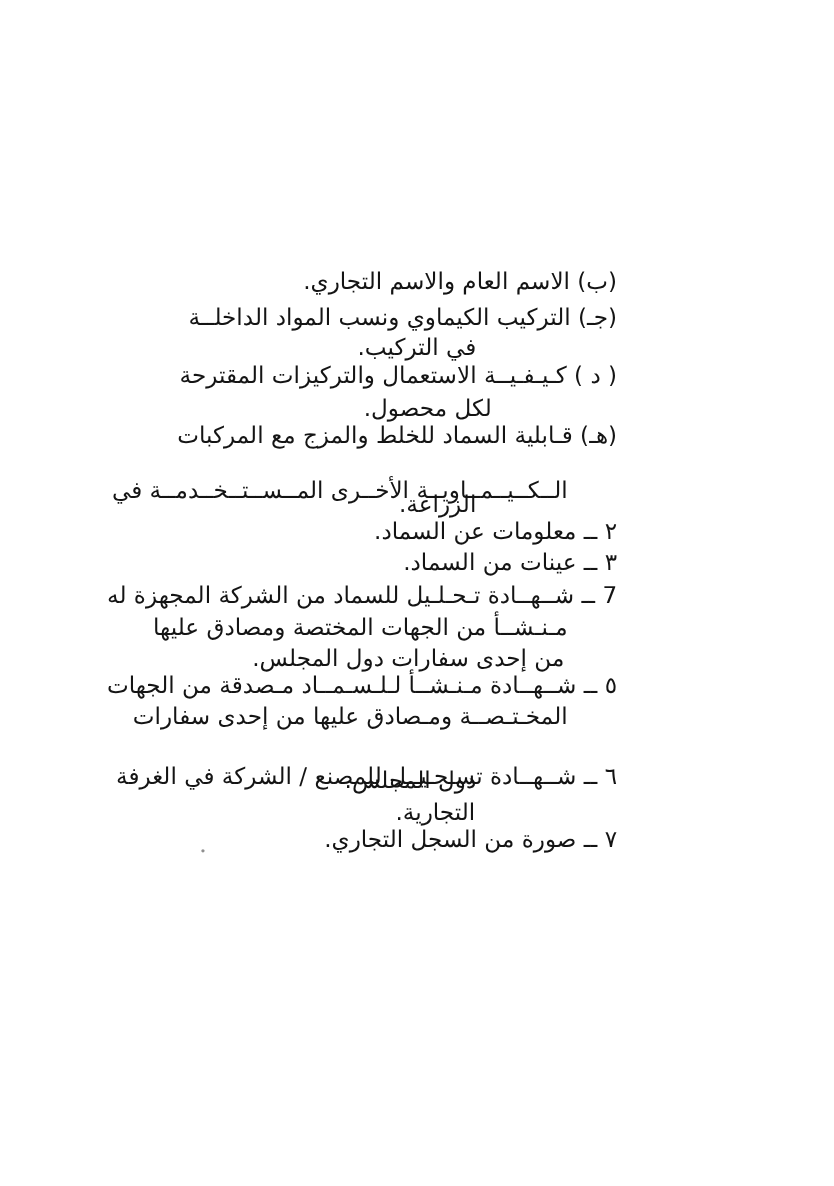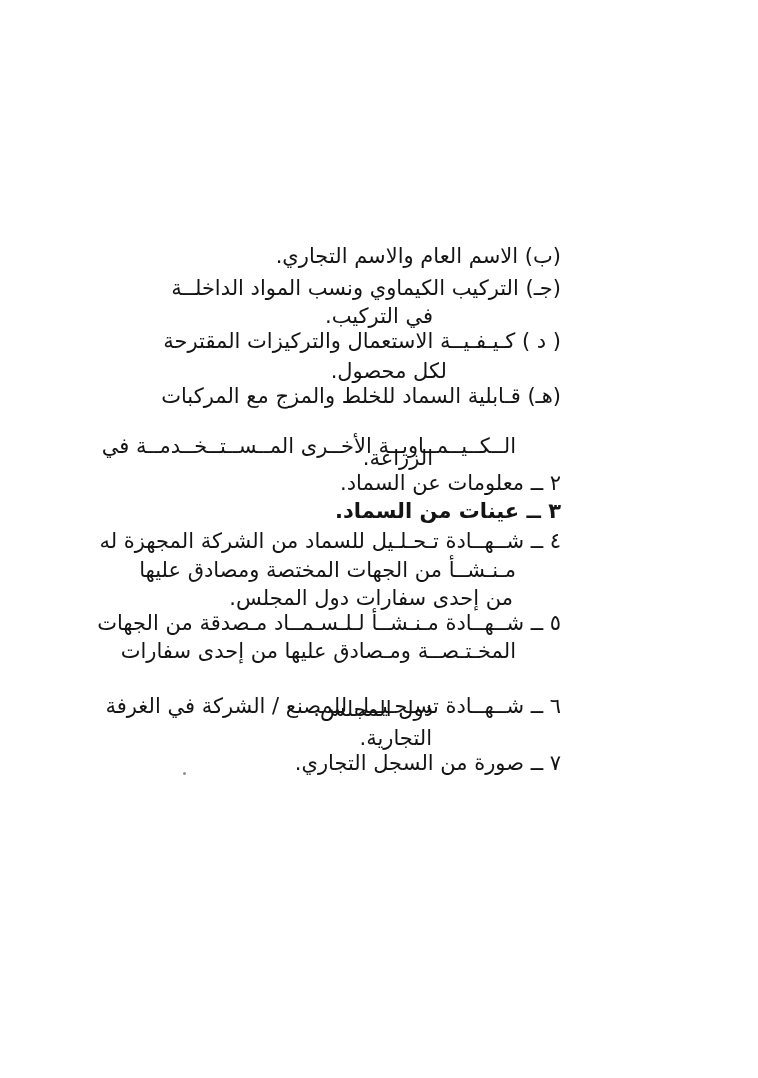"٣ ــ عينات من السماد." div.line { font-weight: bold -> none }
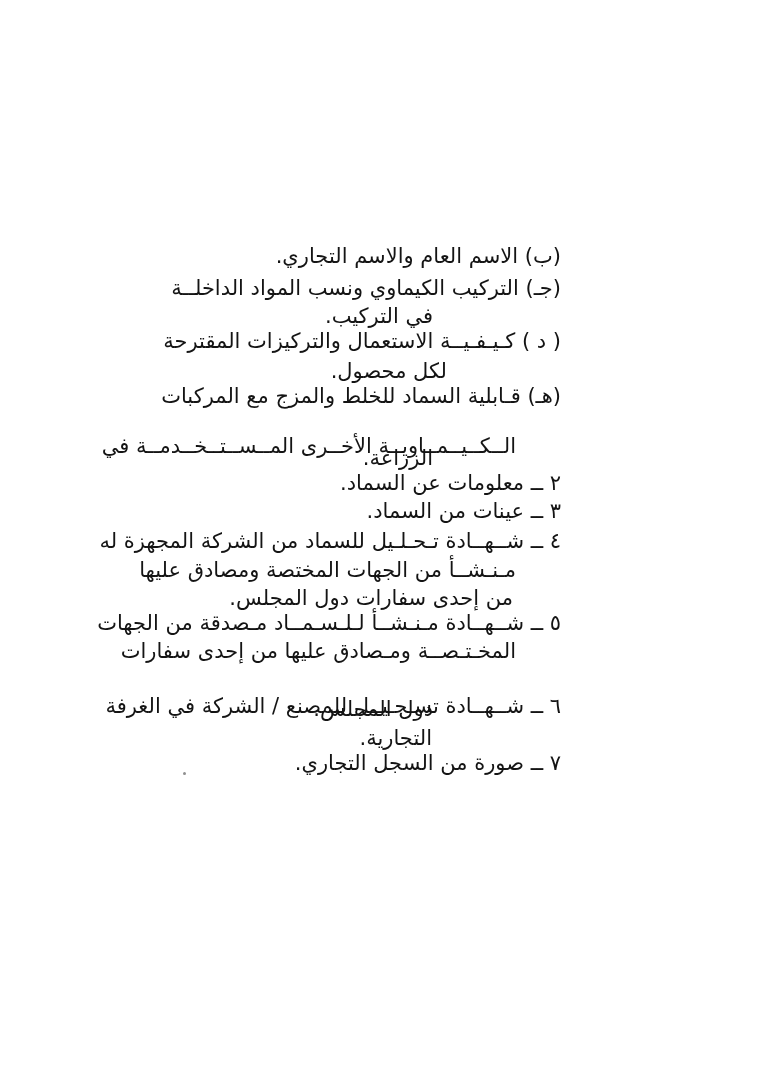"٤ ــ شــهــادة تـحـلـيل للسماد" div.line { text: ٤ -> 7 }
